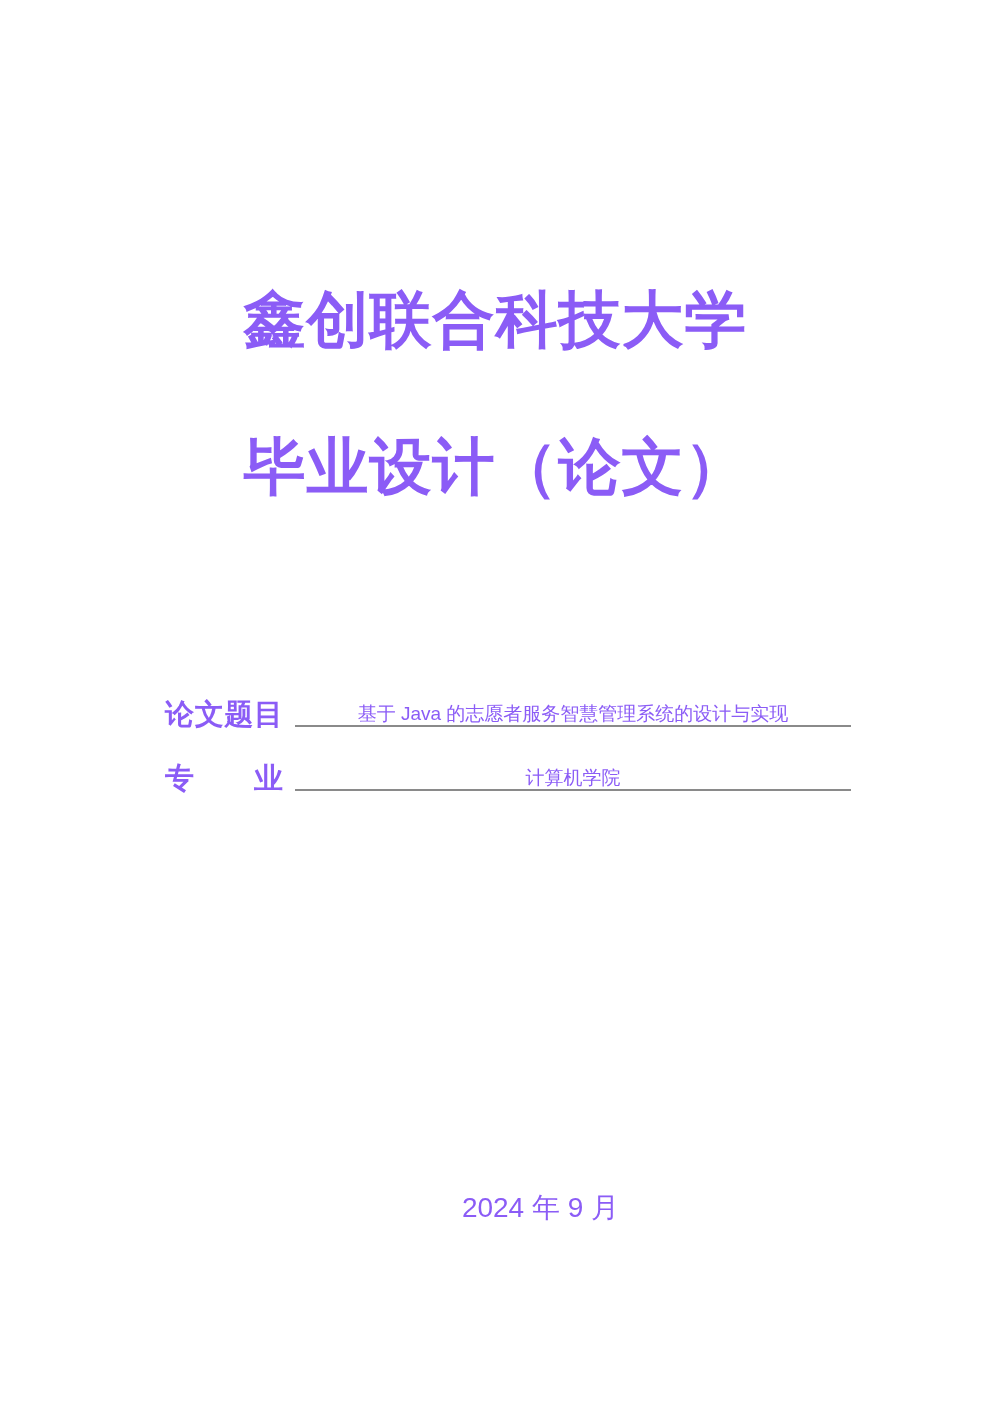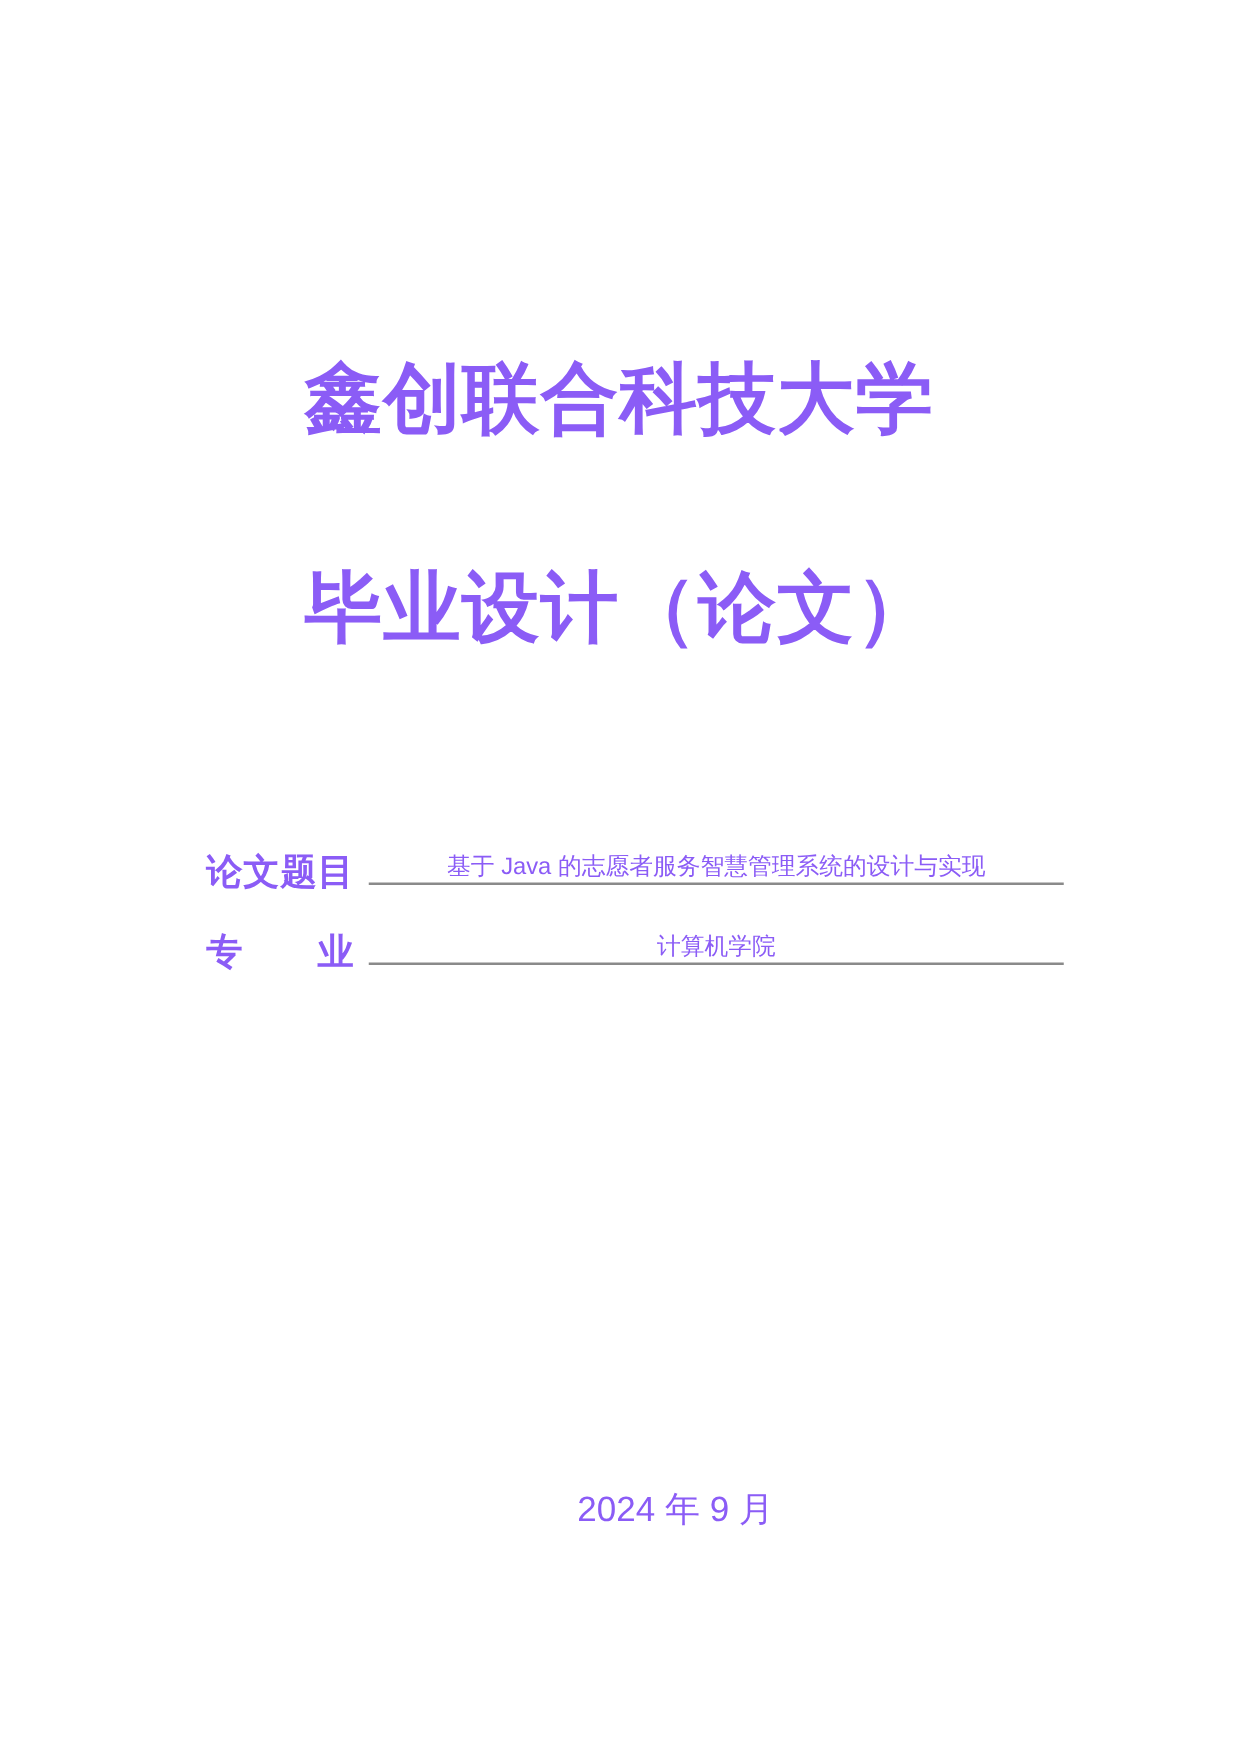"毕业设计（论文）" #doc-type-title { margin-top: 20px -> none }
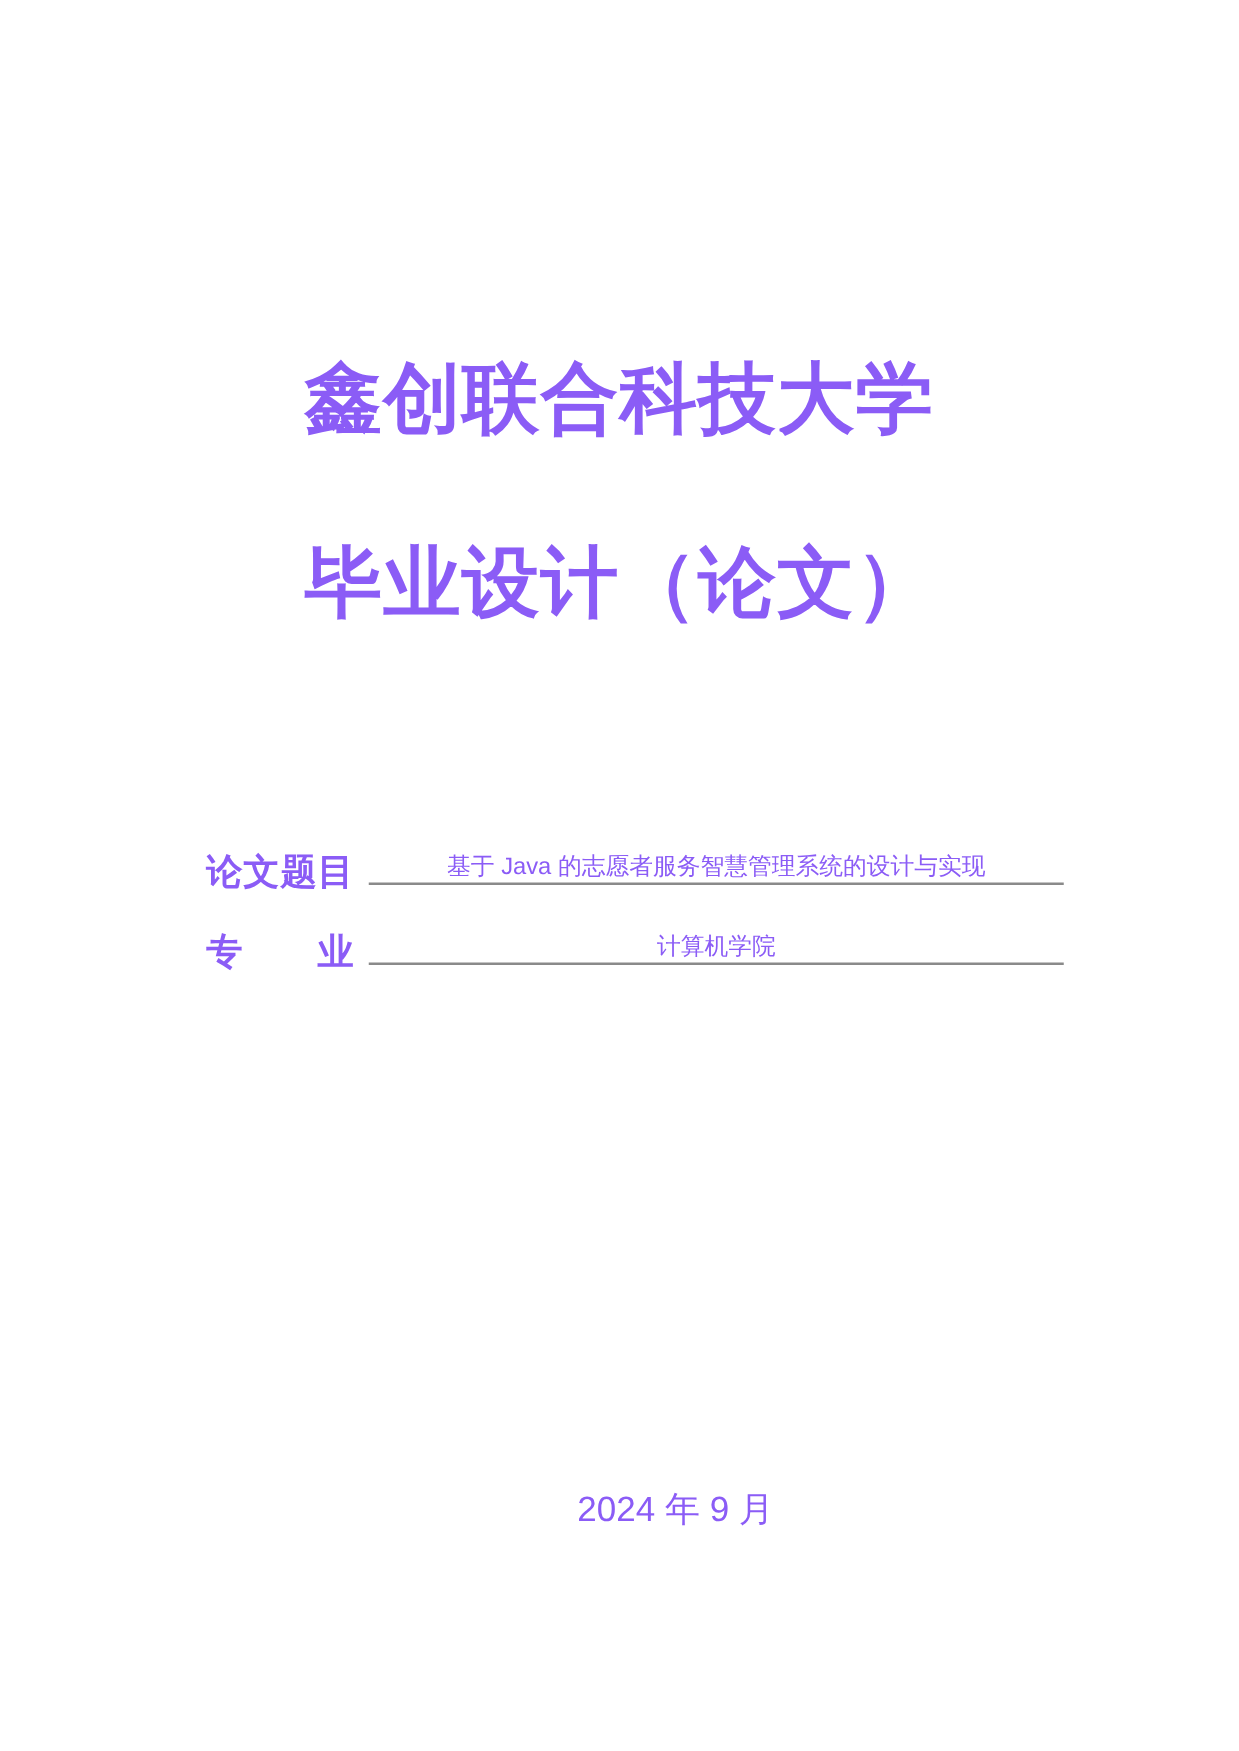"论文题目" .form-row { align-items: flex-start -> center }
